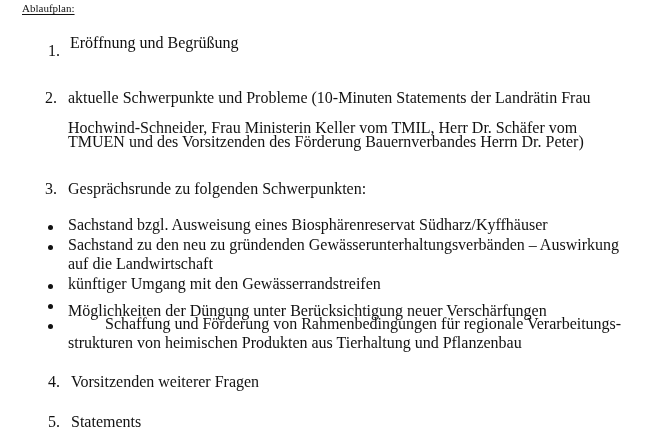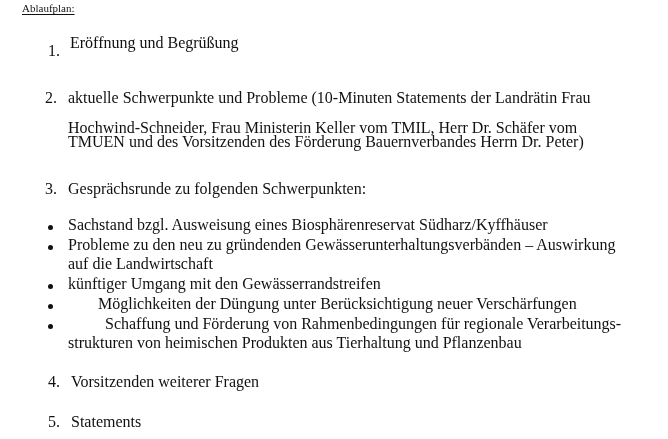"Probleme zu den neu zu" div.abs { text: Probleme -> Sachstand }
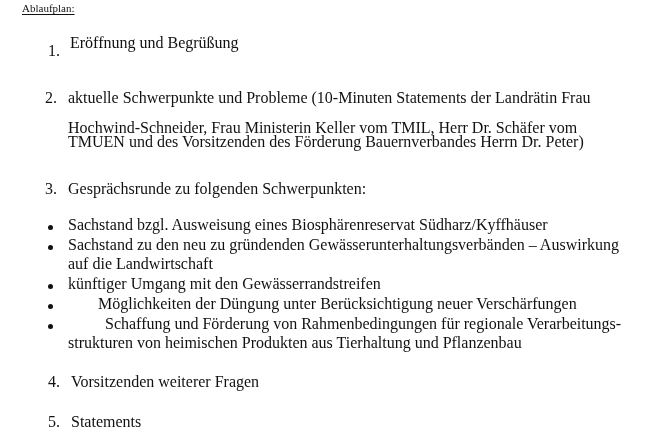"Möglichkeiten der Düngung unter" div.abs { margin-left: 30px -> none; top: 293px -> 300px }
